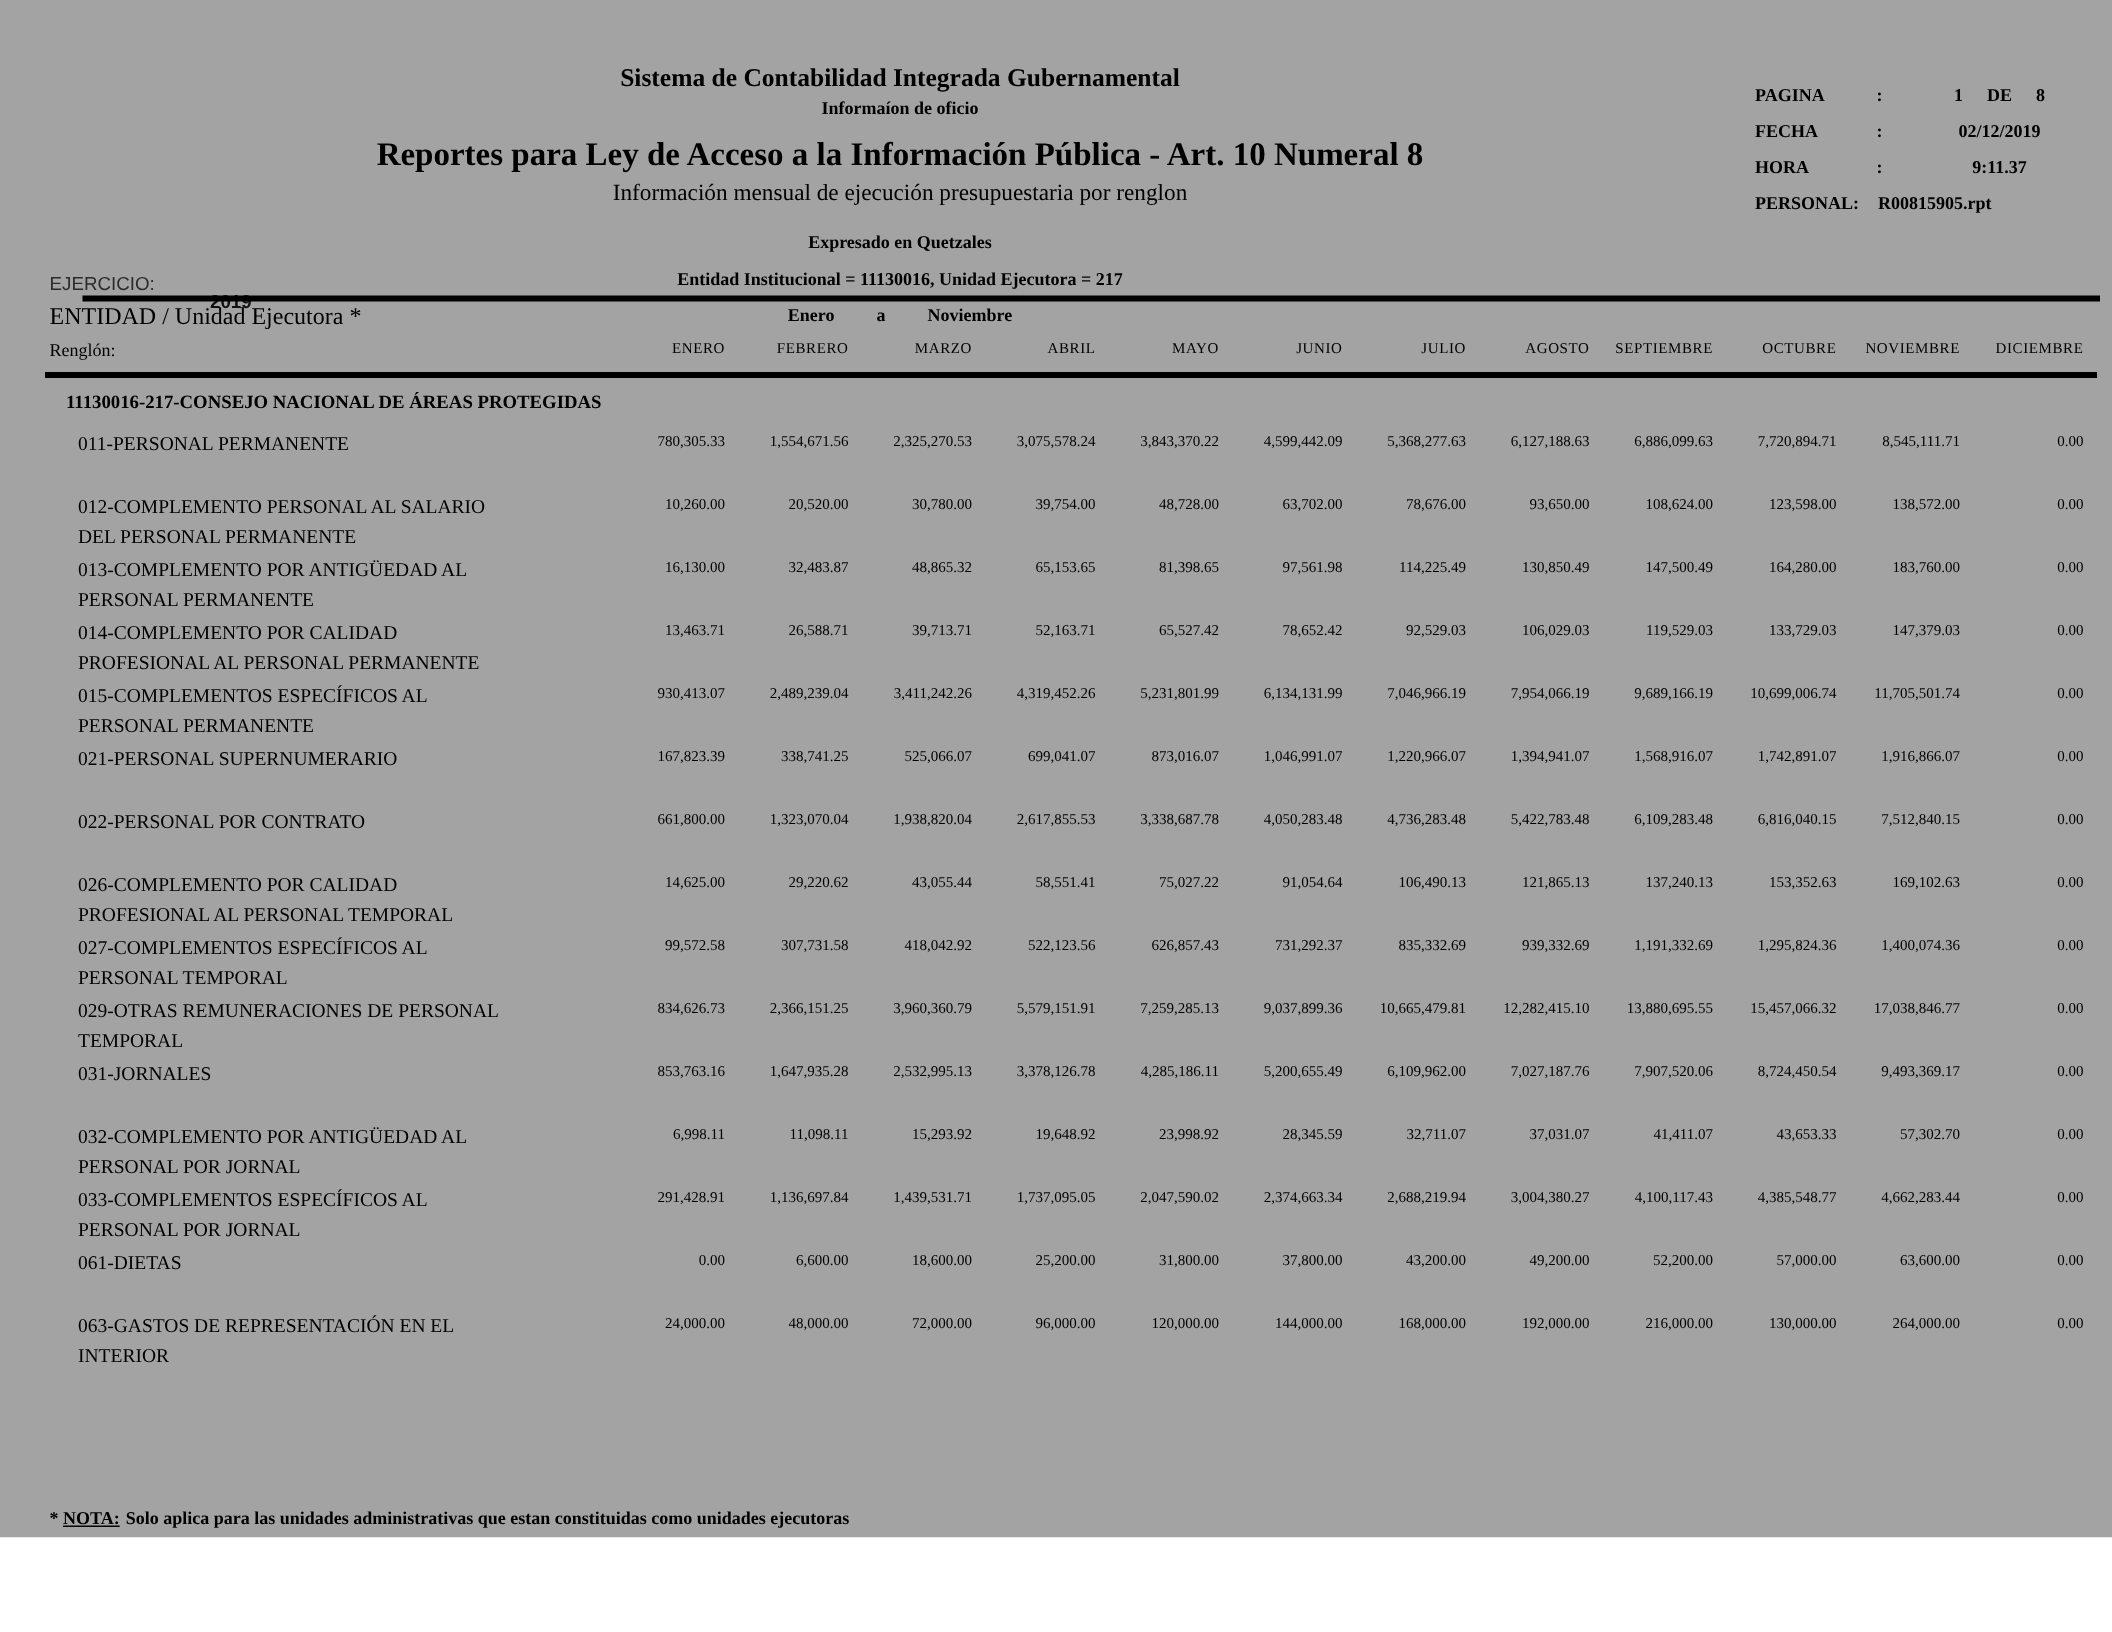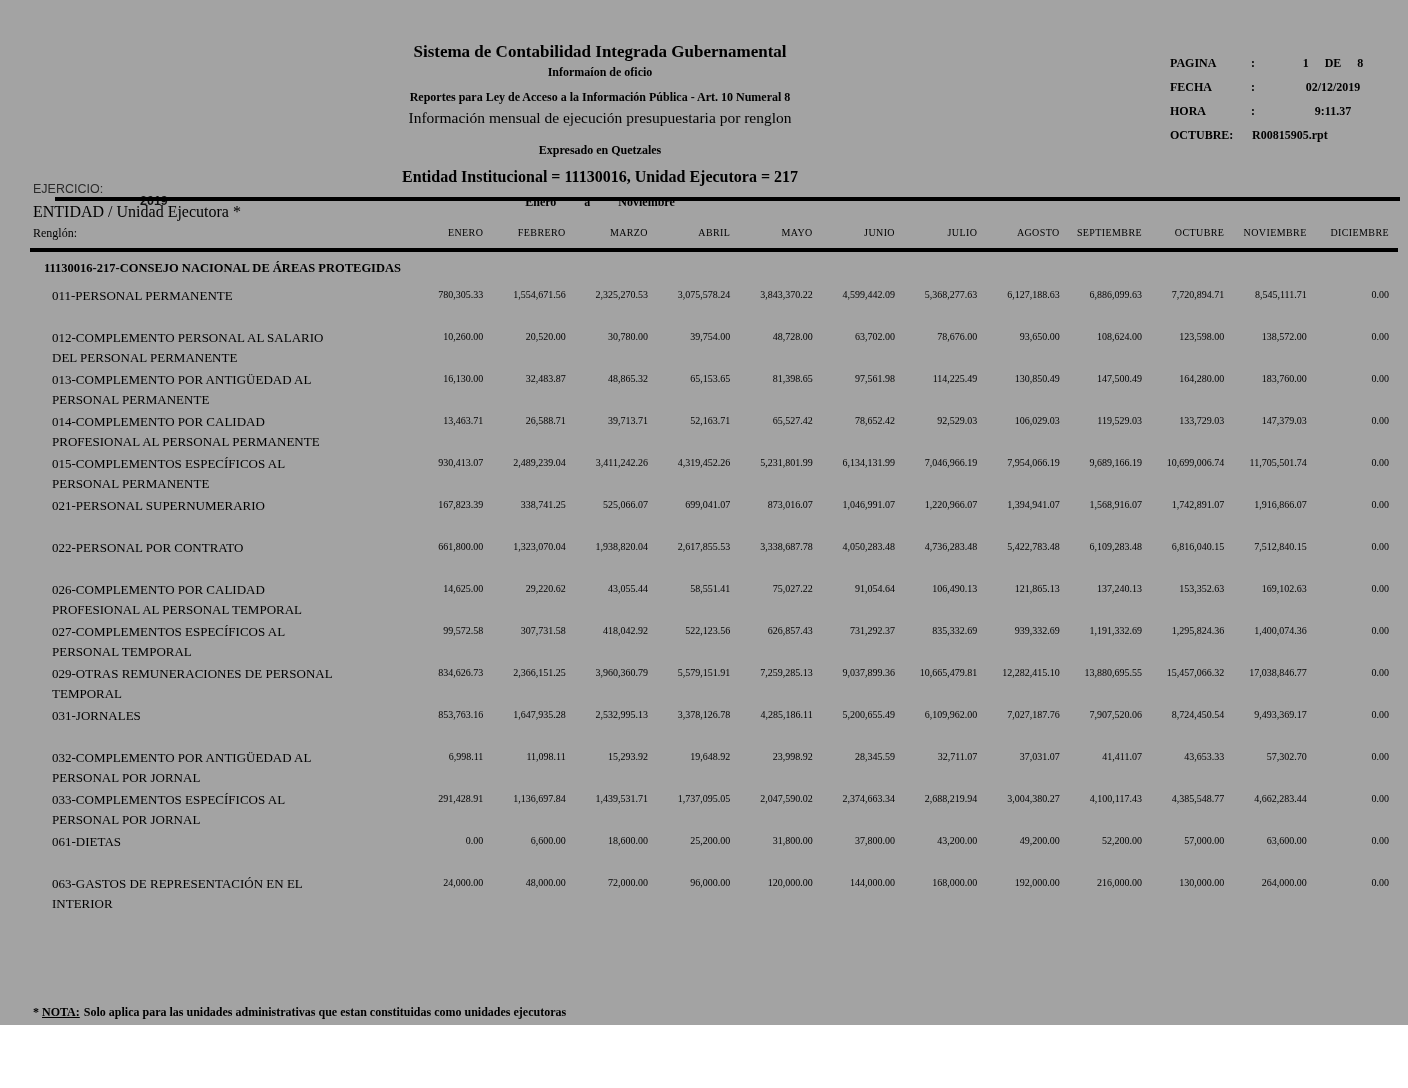"Reportes para Ley de Acceso" .subtitle { font-size: 12px -> 22px }
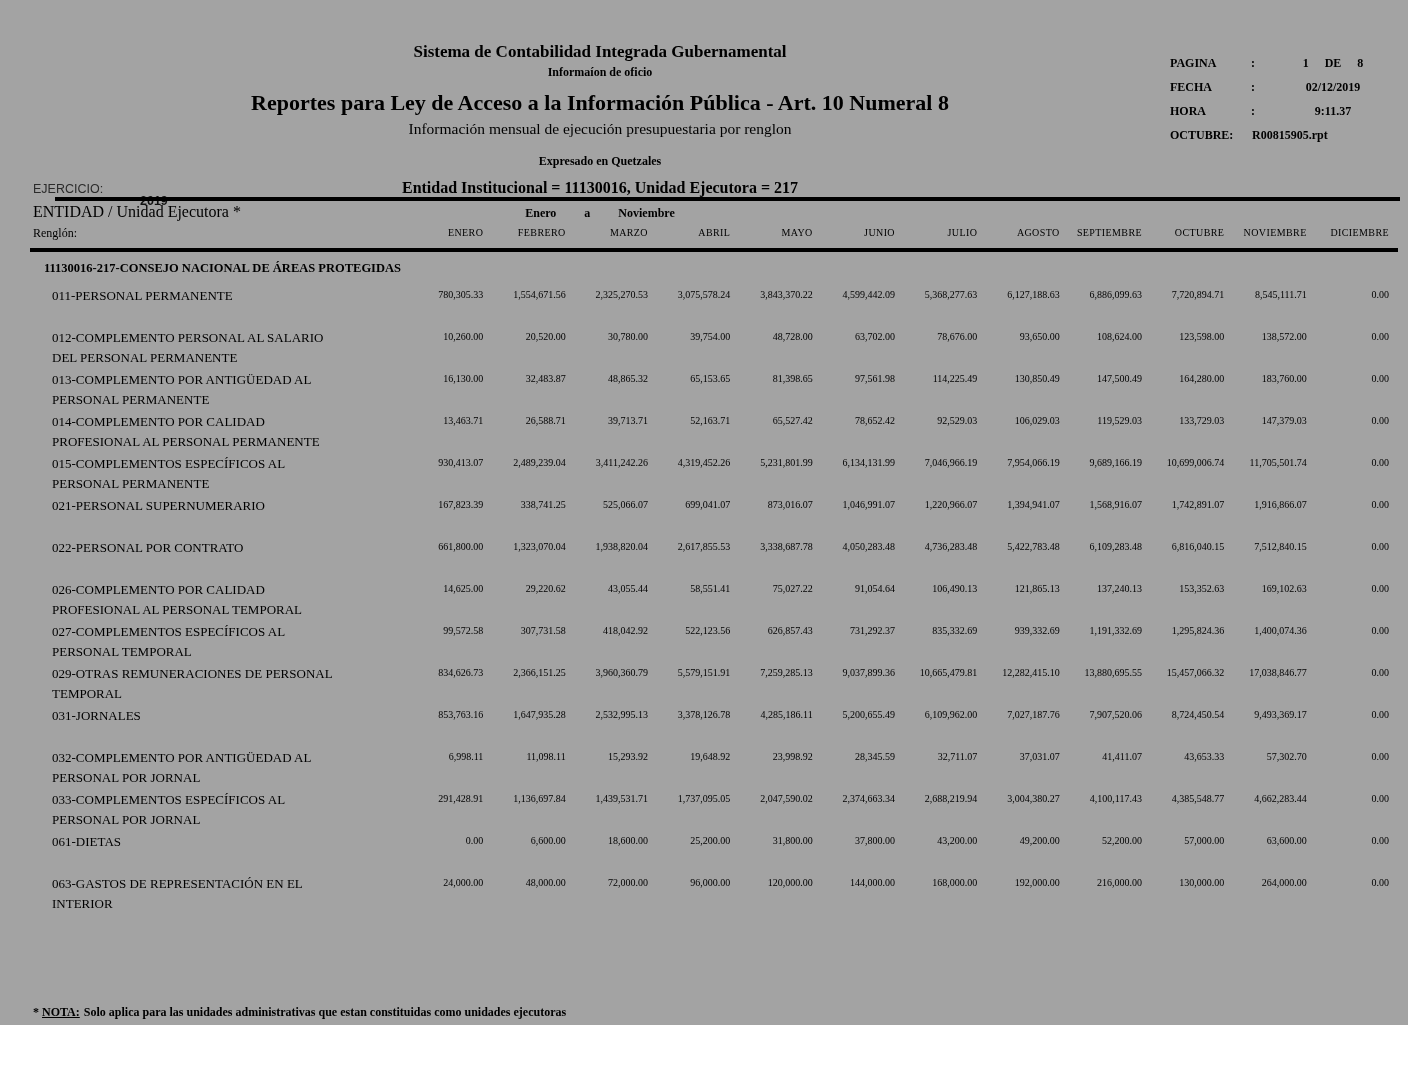"OCTUBRE:" span.m-label-wide { text: OCTUBRE -> PERSONAL }
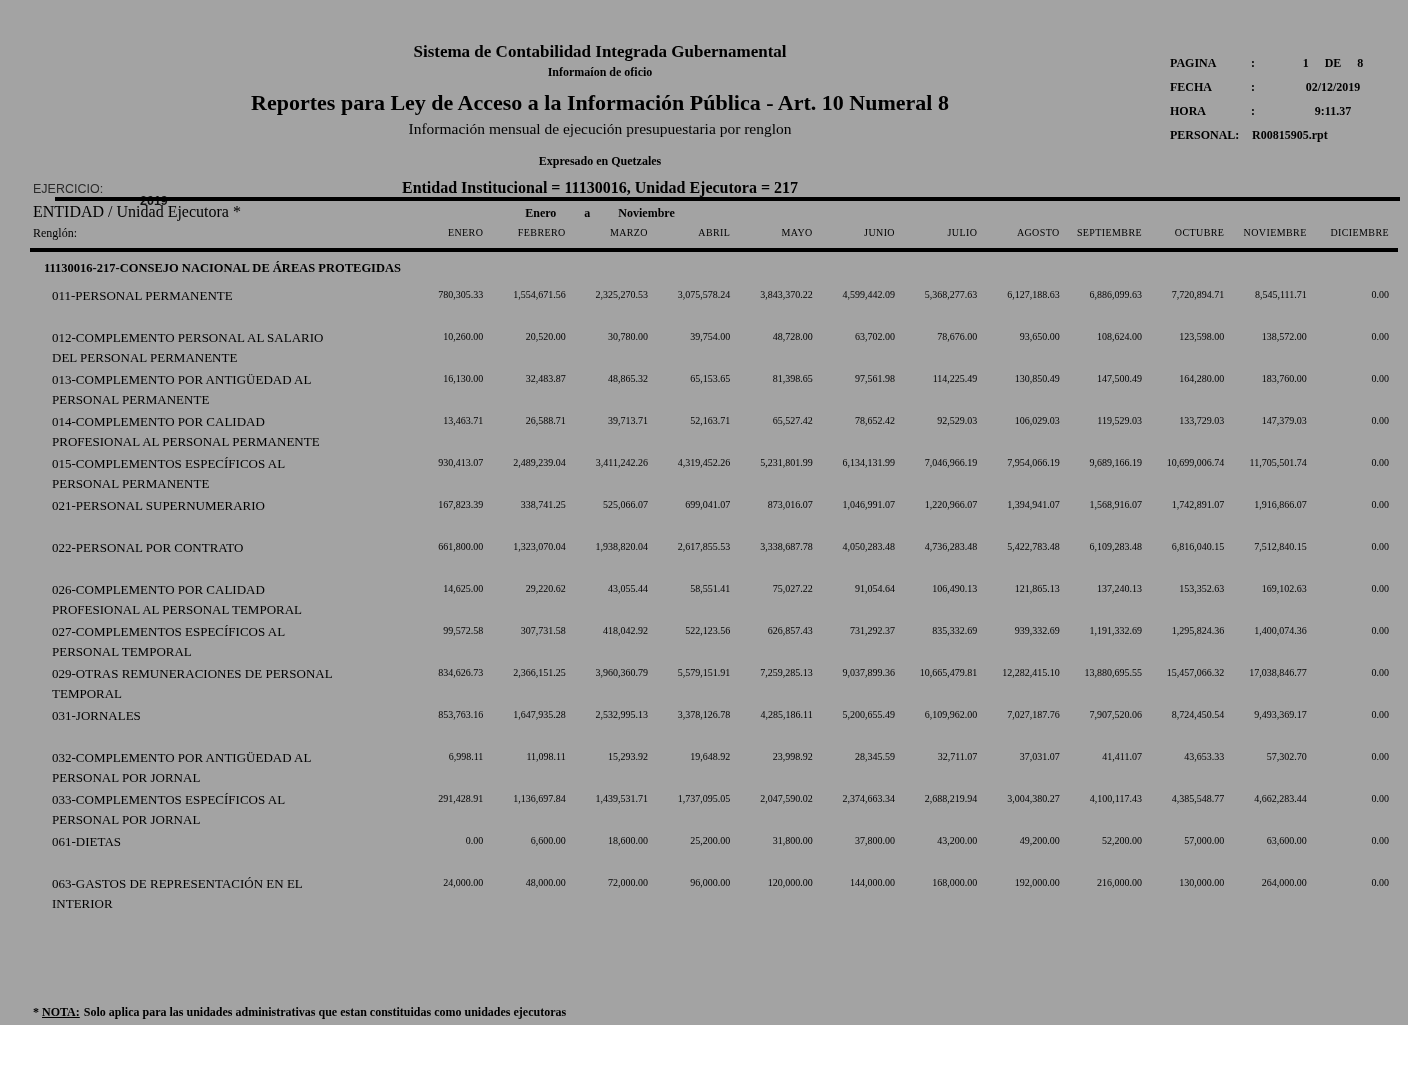"Entidad Institucional = 11130016, Unidad" .entfilter { font-size: 16px -> 12px }
